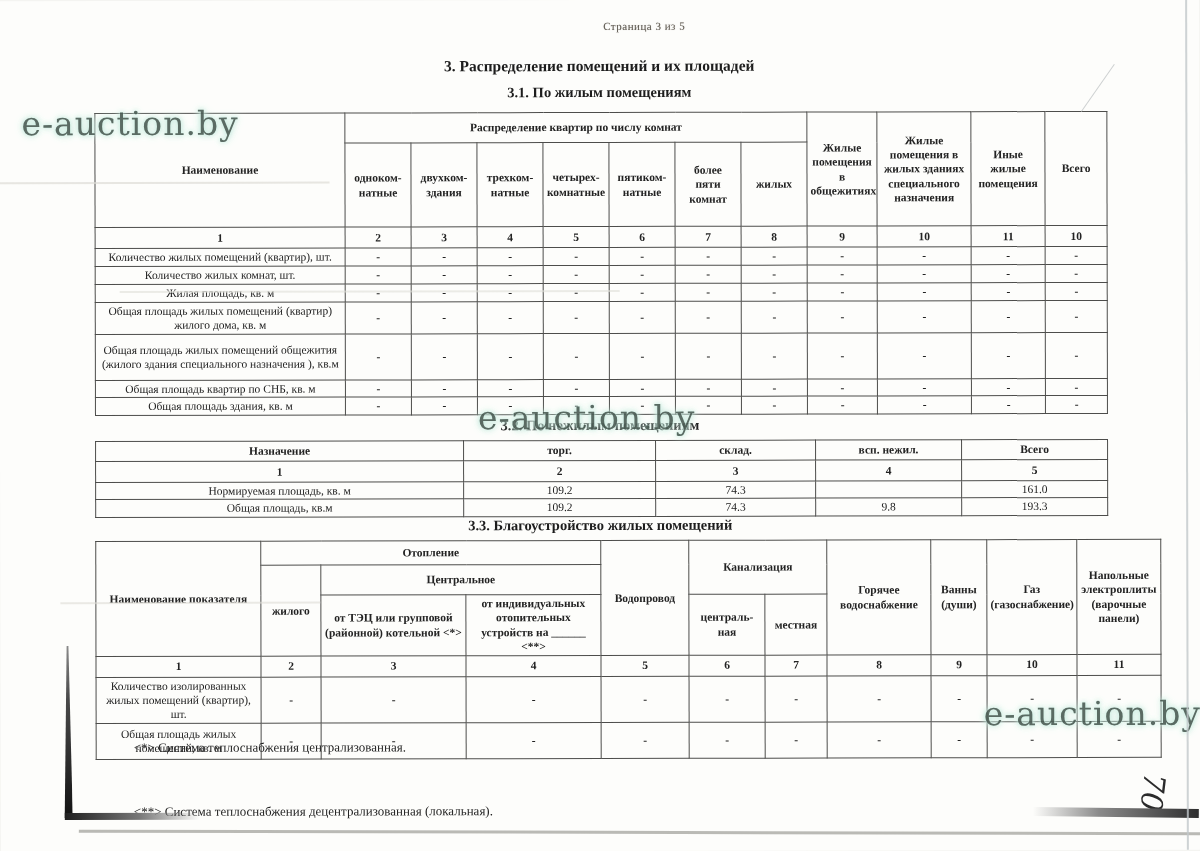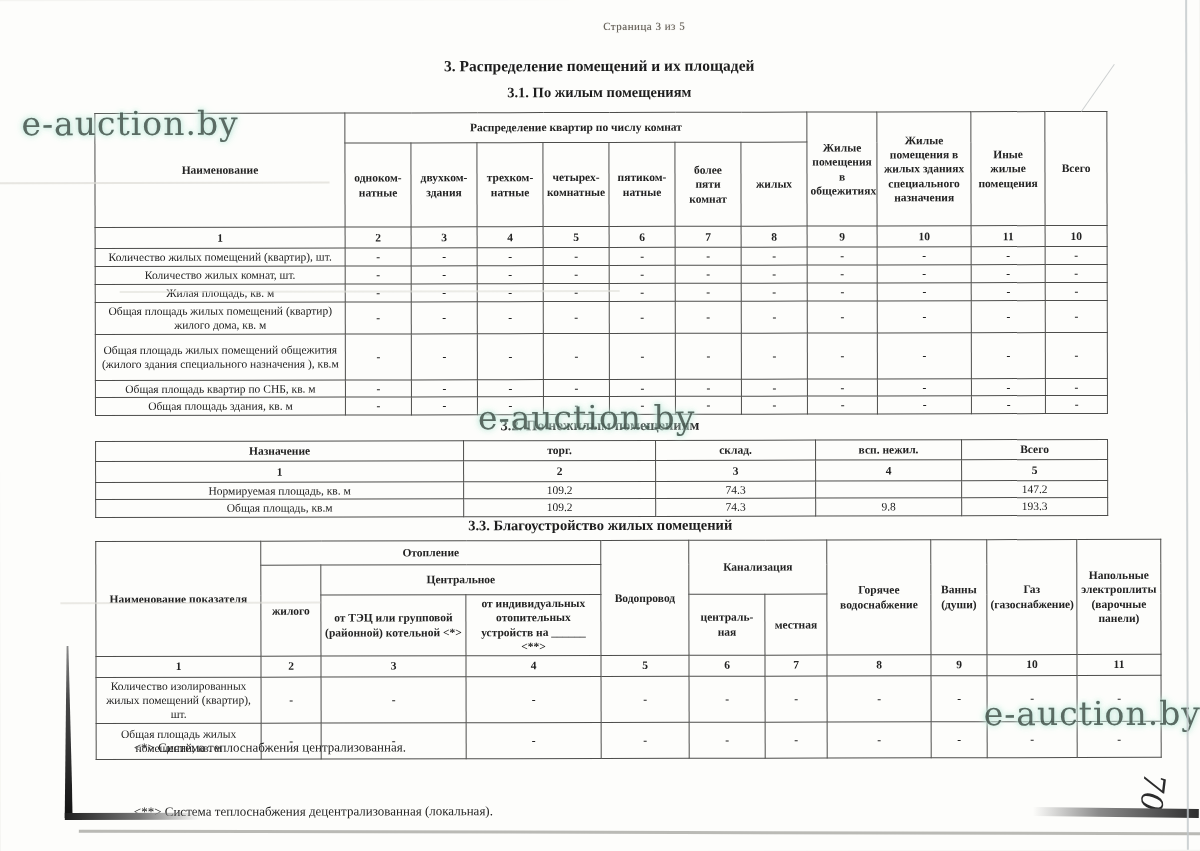"147.2" td { text: 147.2 -> 161.0 }
